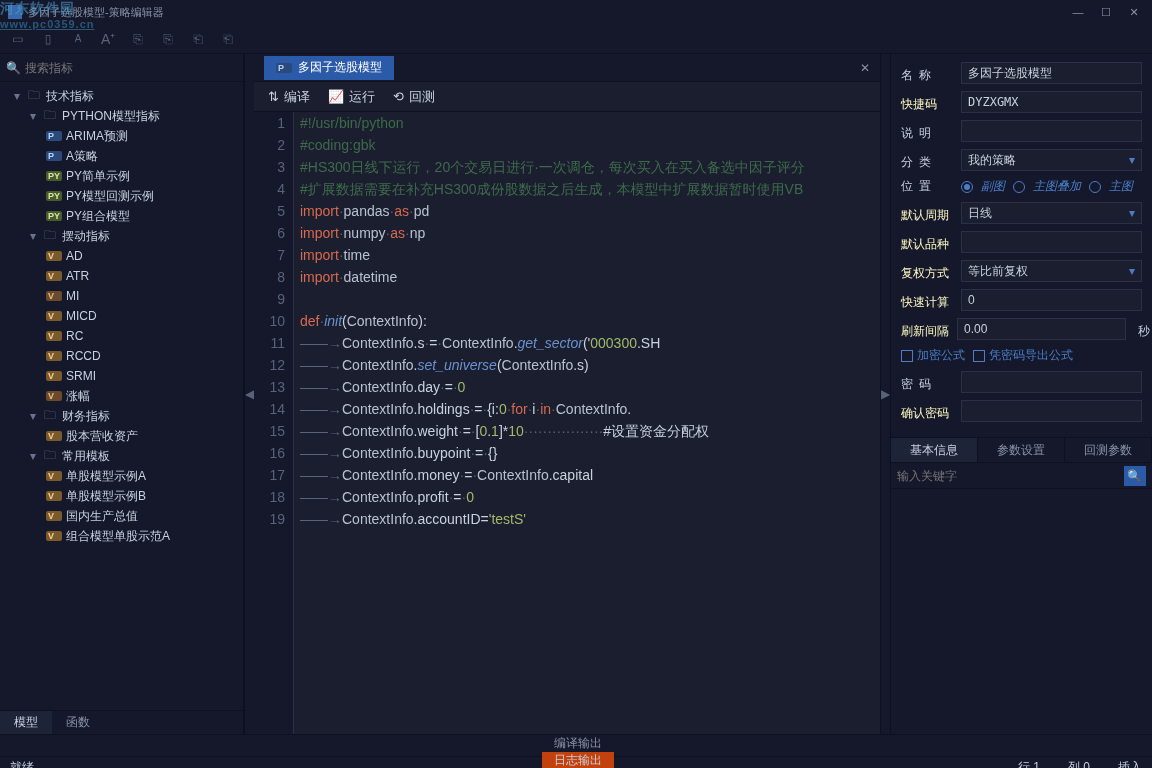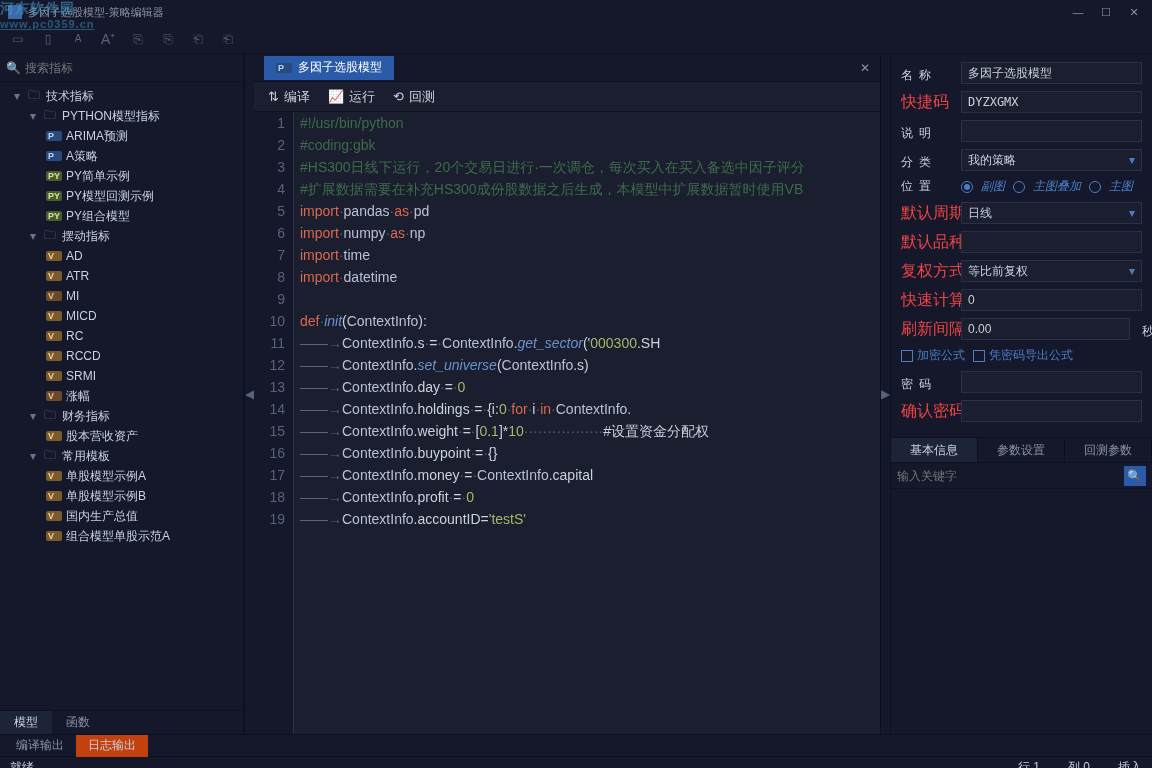"快捷码" .form-label-nl { color: #ef4444 -> #fef9c3; font-size: 16px -> 12px }
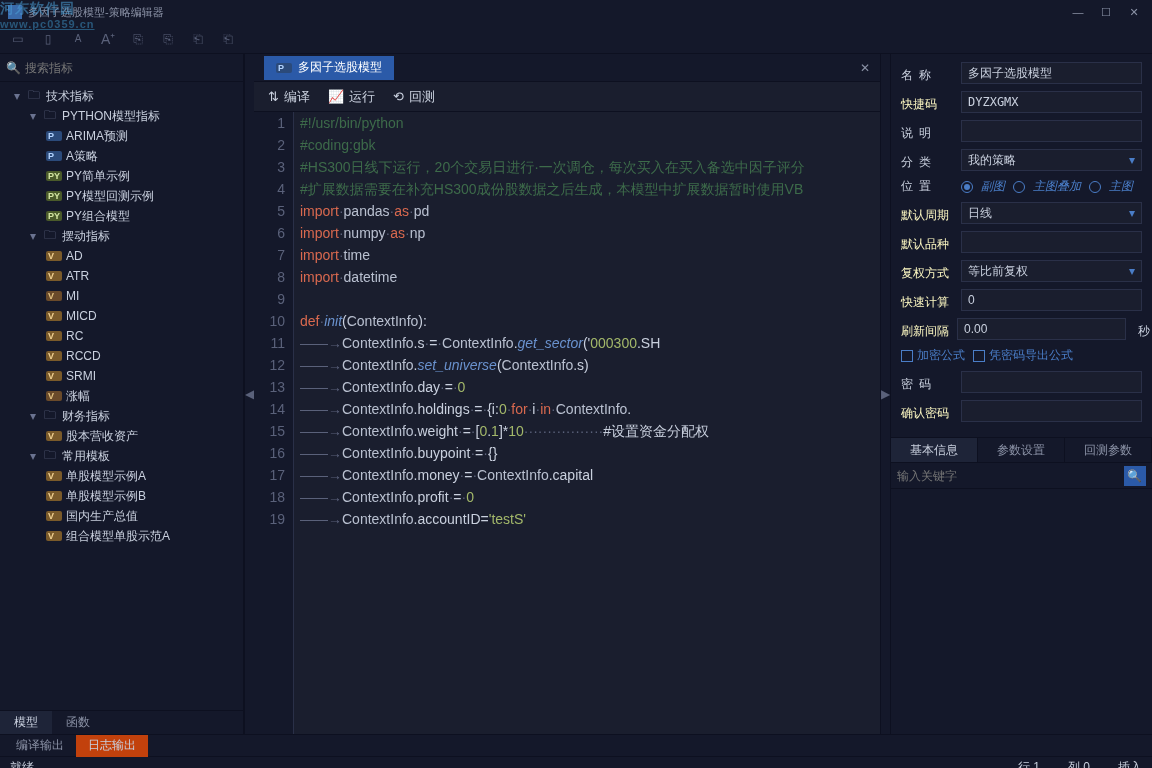"编译输出" .output-tabs { flex-direction: none -> column }
